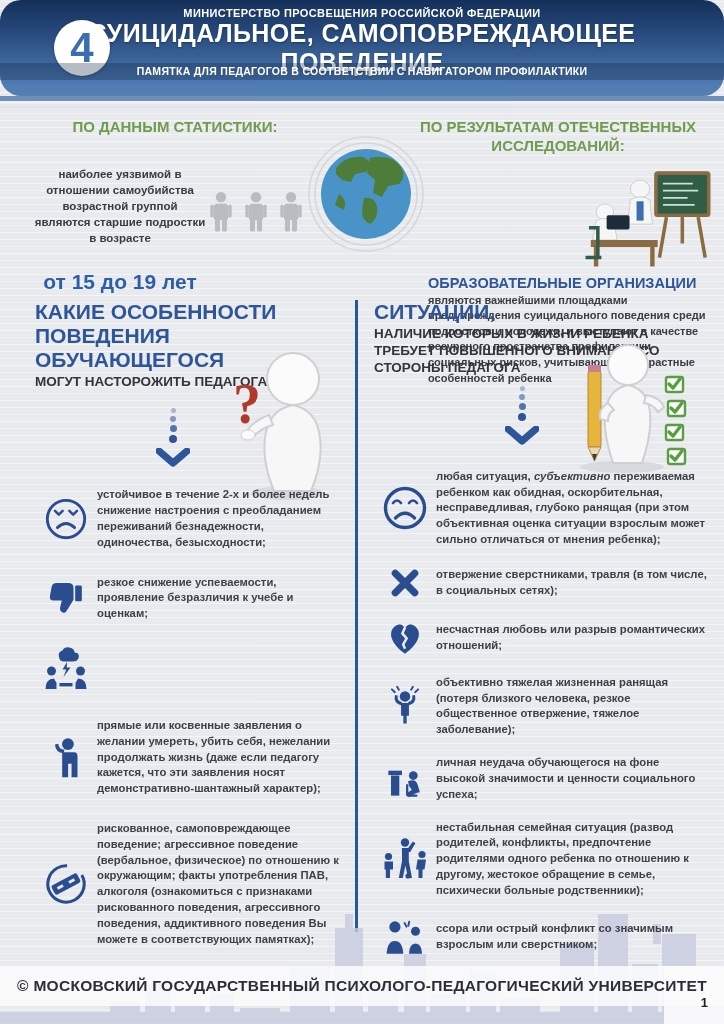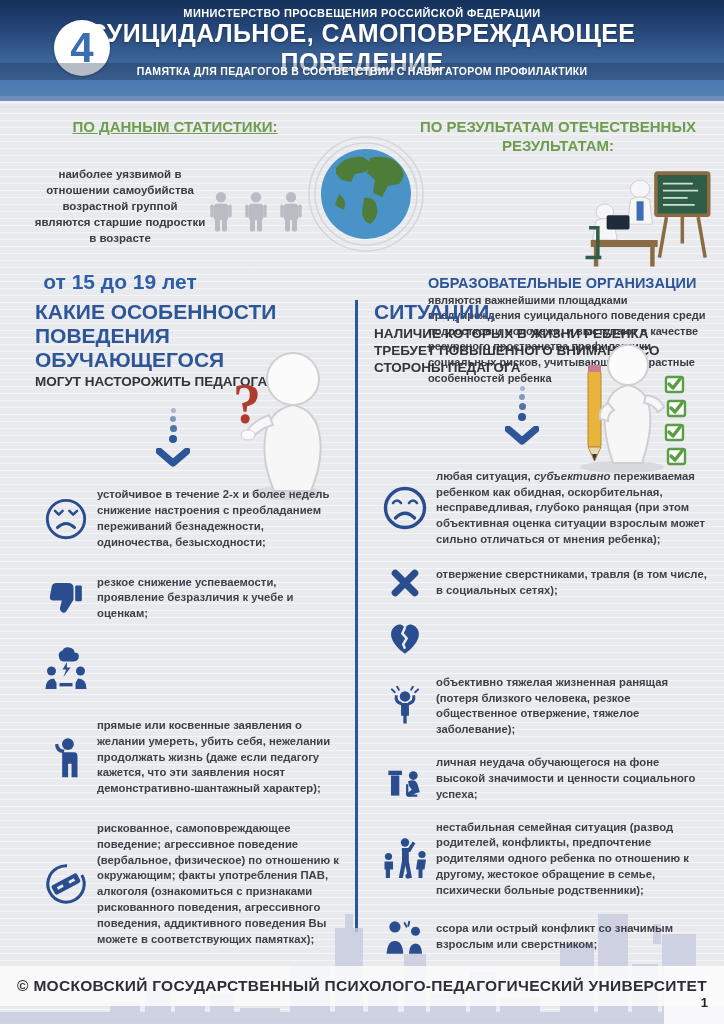"МИНИСТЕРСТВО ПРОСВЕЩЕНИЯ РОССИЙСКОЙ" .header { border-radius: none -> 21px }
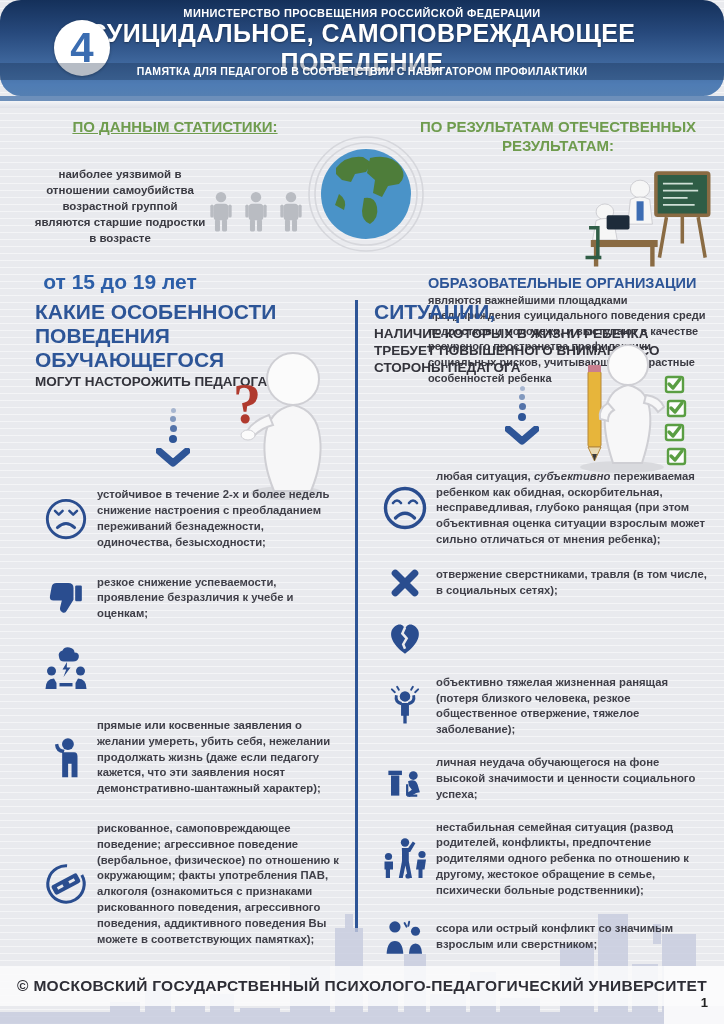"ПО ДАННЫМ СТАТИСТИКИ:" .stats-left-head { text-decoration: underline -> none }
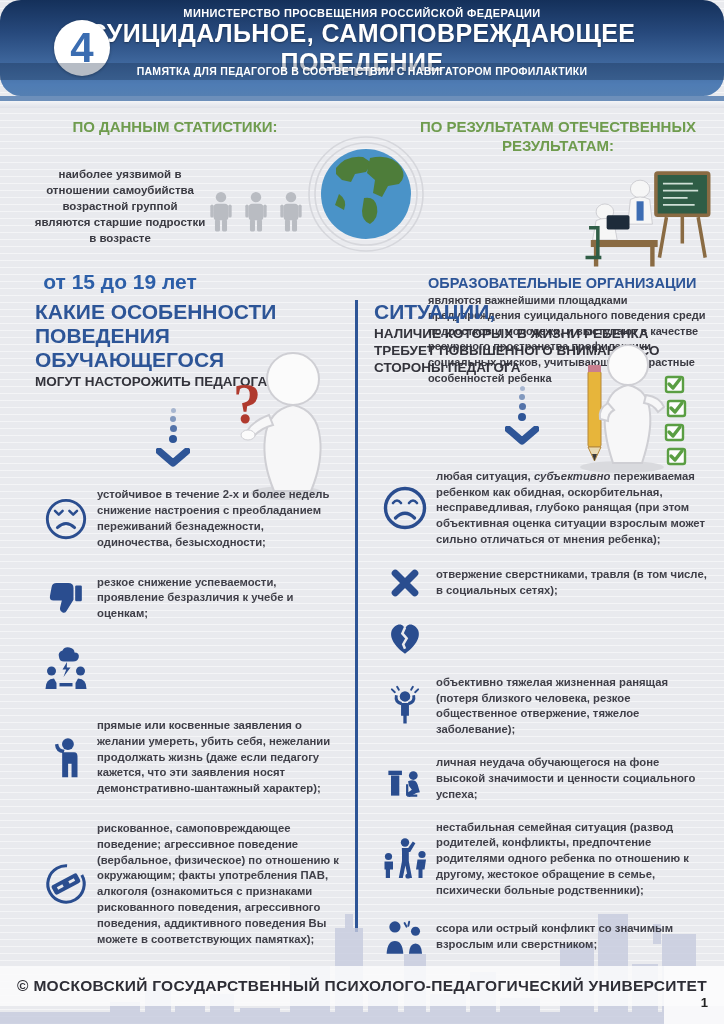"РЕЗУЛЬТАТАМ:" div { text: РЕЗУЛЬТАТАМ -> ИССЛЕДОВАНИЙ }
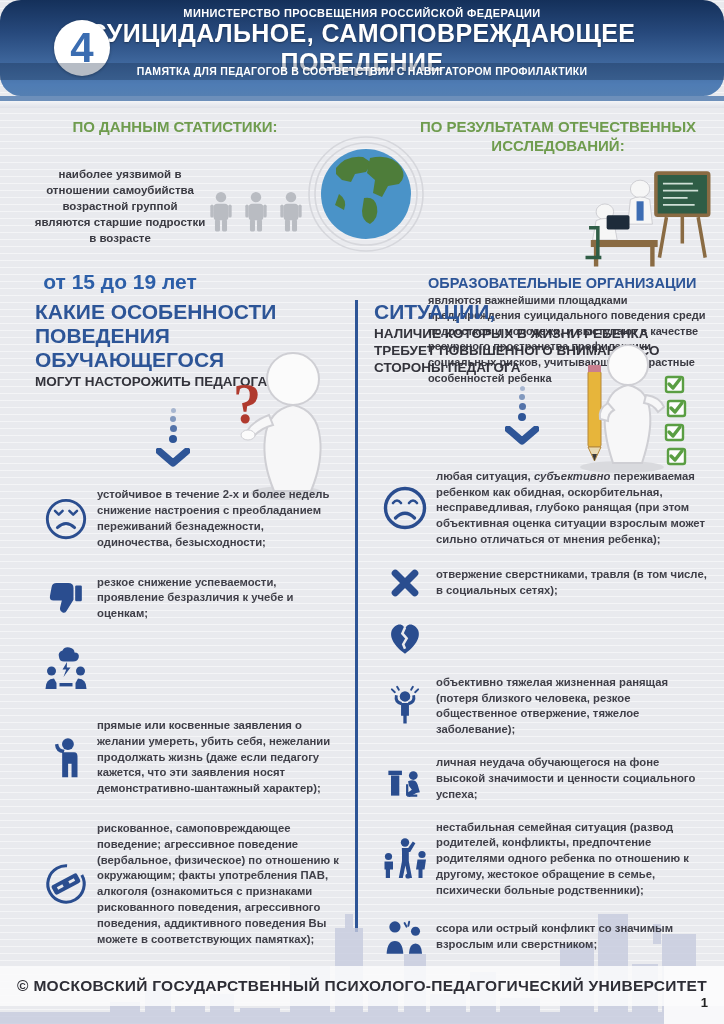"несчастная любовь или разрыв" p.itext { html: none -> <p>несчастная любовь или разрыв романтических отношений;</p> }
